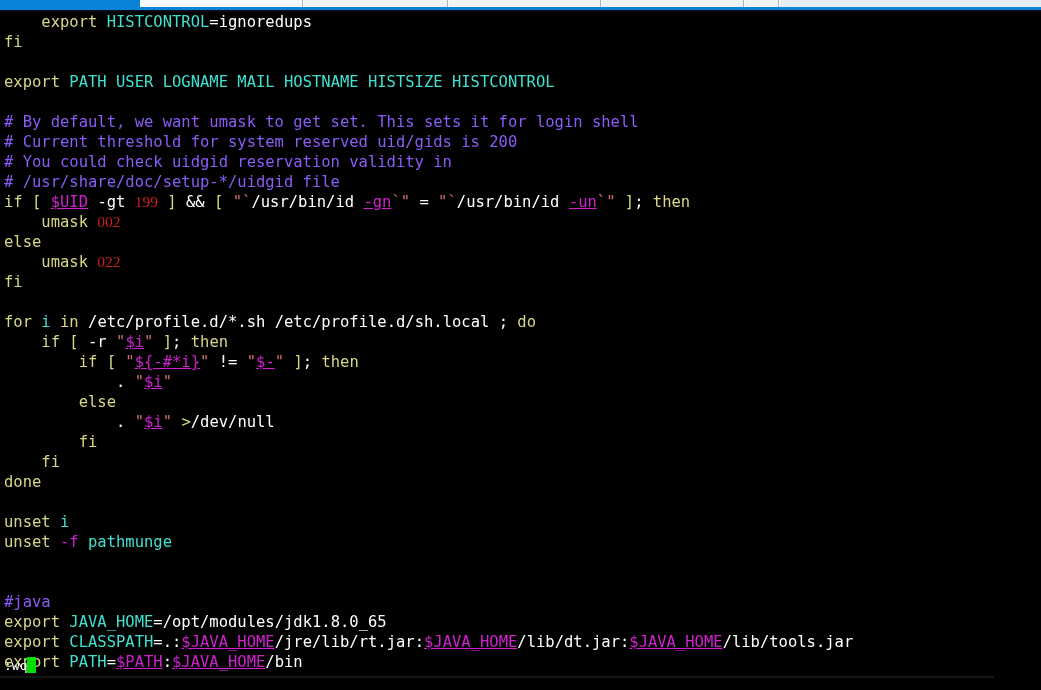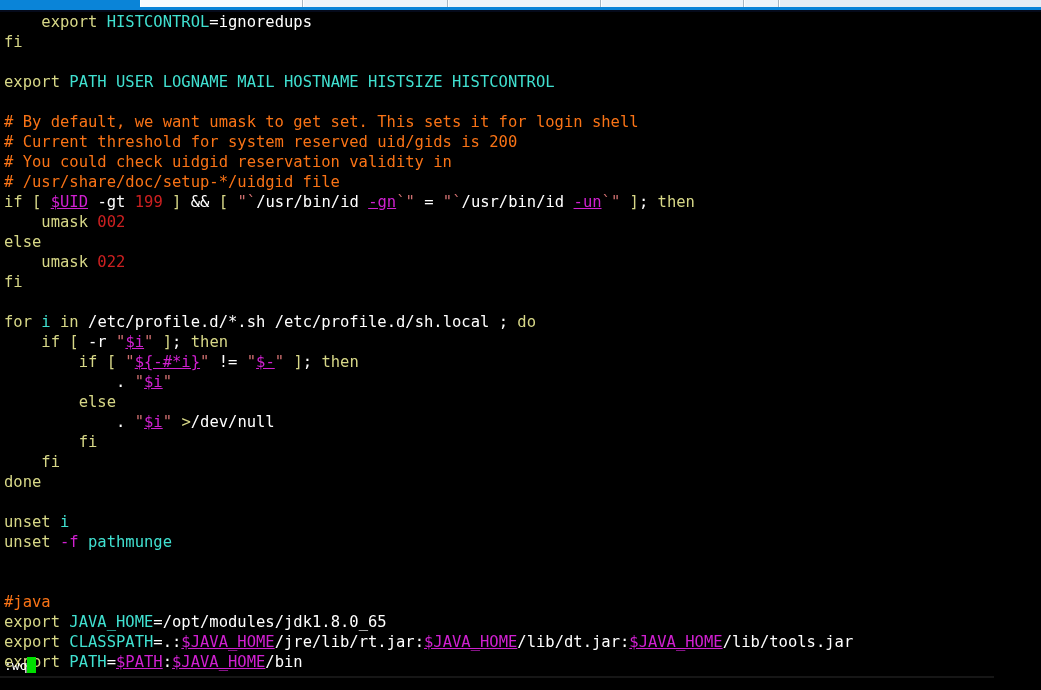"# By default, we want" .c-comment { color: #f97316 -> #8b5cf6 }
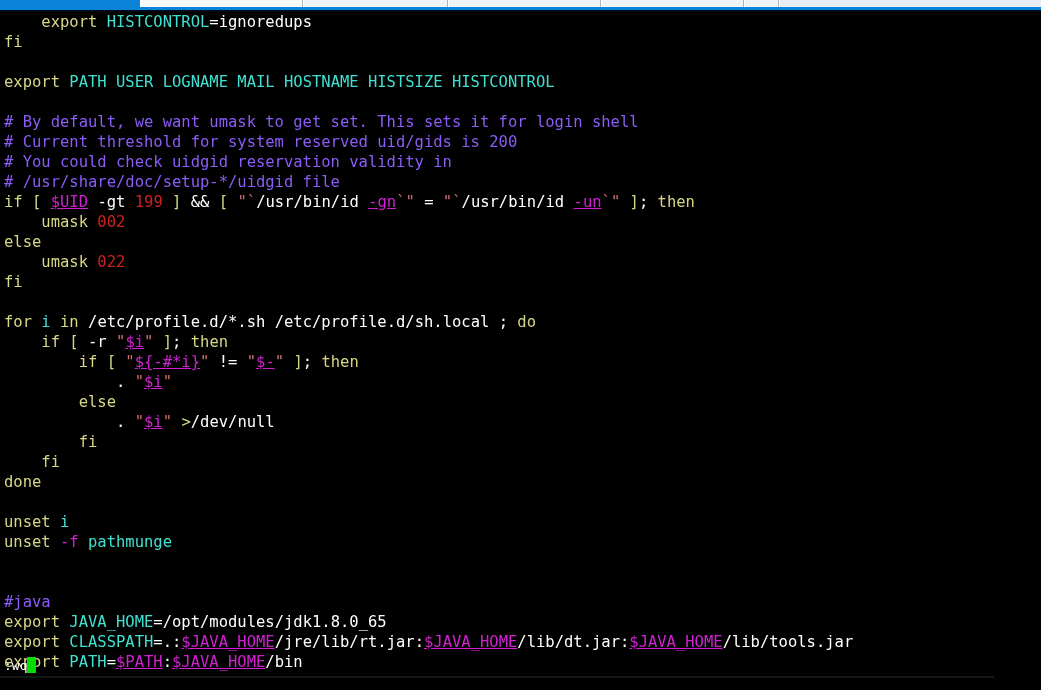"199" .c-num { font-family: none -> Liberation Serif, serif }
